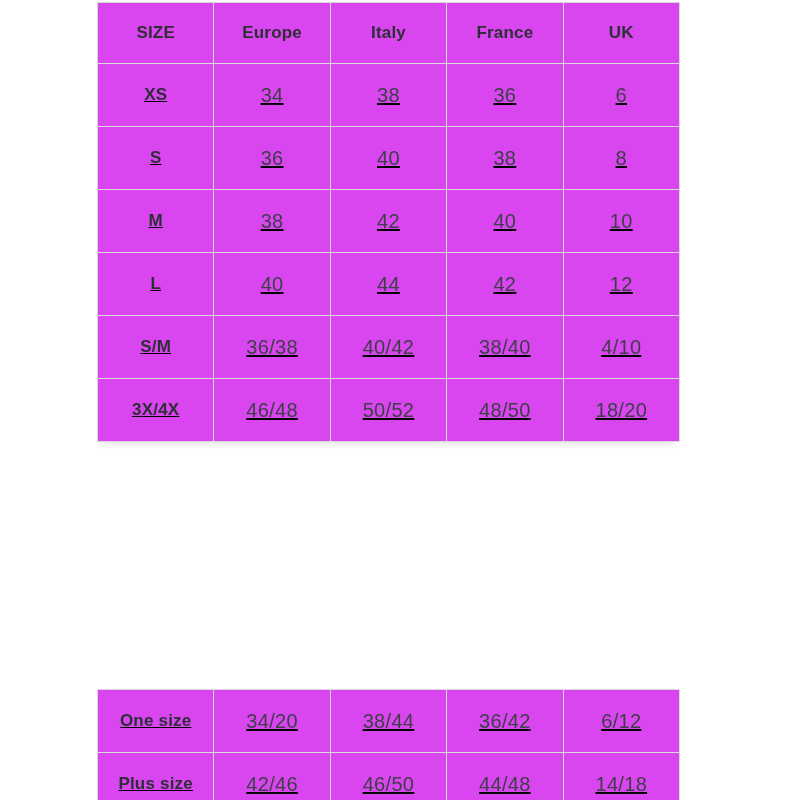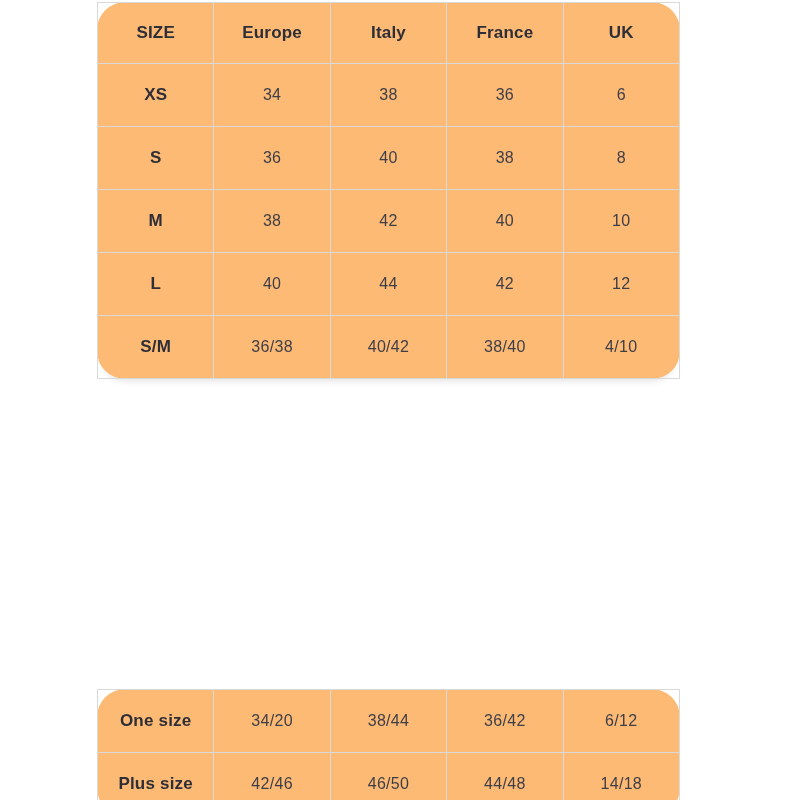"SIZE" table.size-table { background: #fdba74 -> #d946ef; border-radius: 28px -> none }
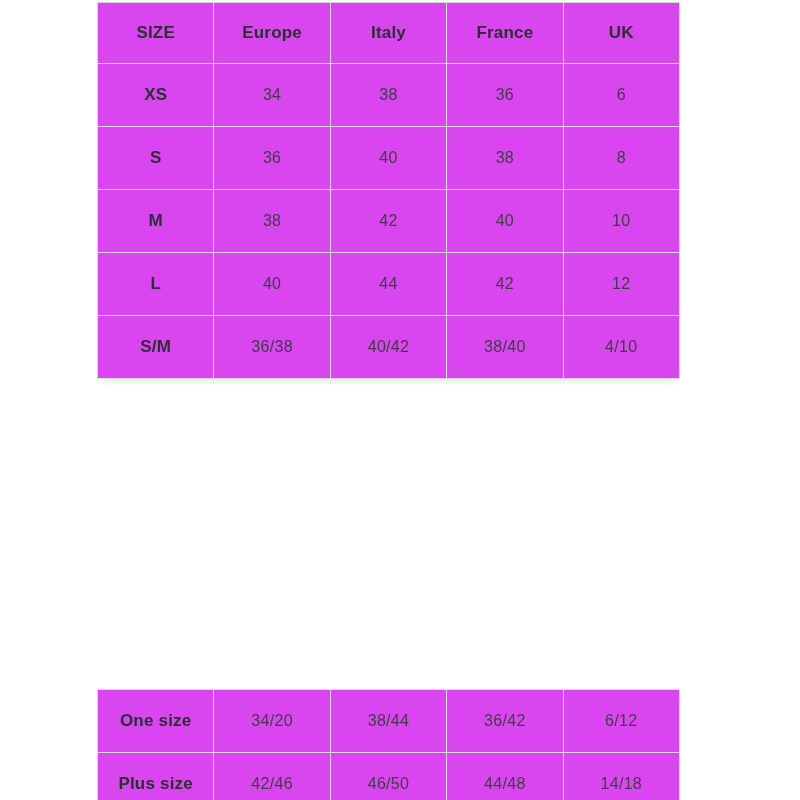"XS" table.size-table tbody tr { text-decoration: none -> underline }
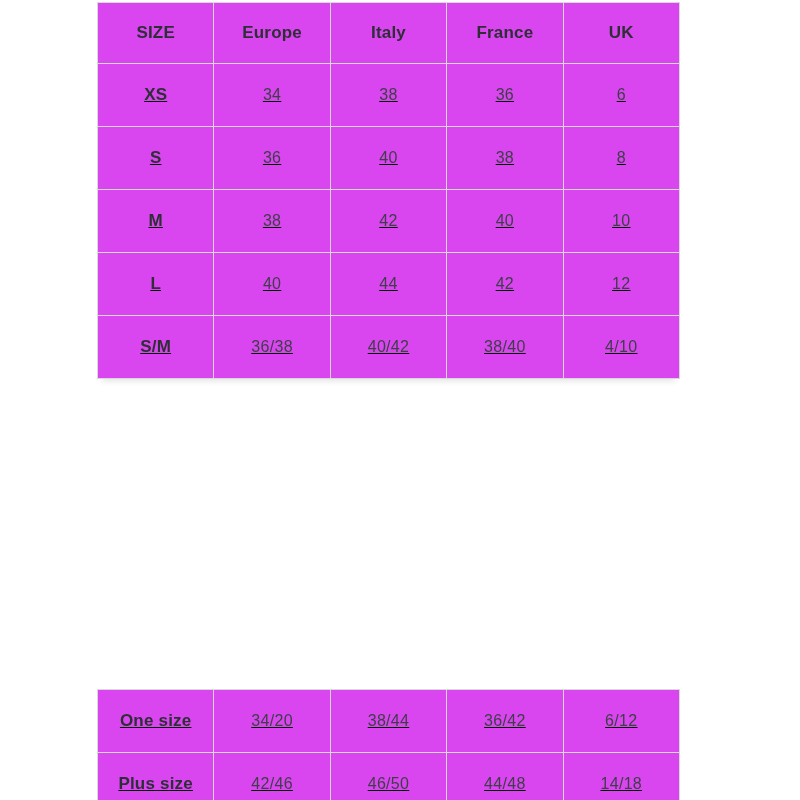"34" table.size-table tbody td { font-size: 16px -> 20px }
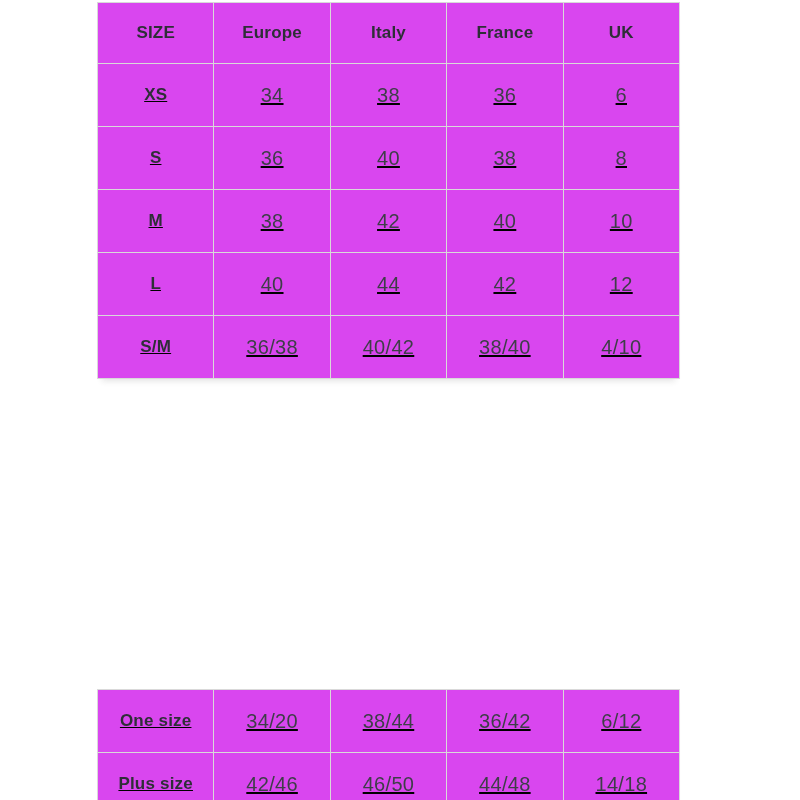"3X/4X" tr { html: none -> <tr> <th>3X/4X</th> <td>46/48</td> <td>50/52</td> <td>48/50</td> <td>18/20</td> </tr> }
